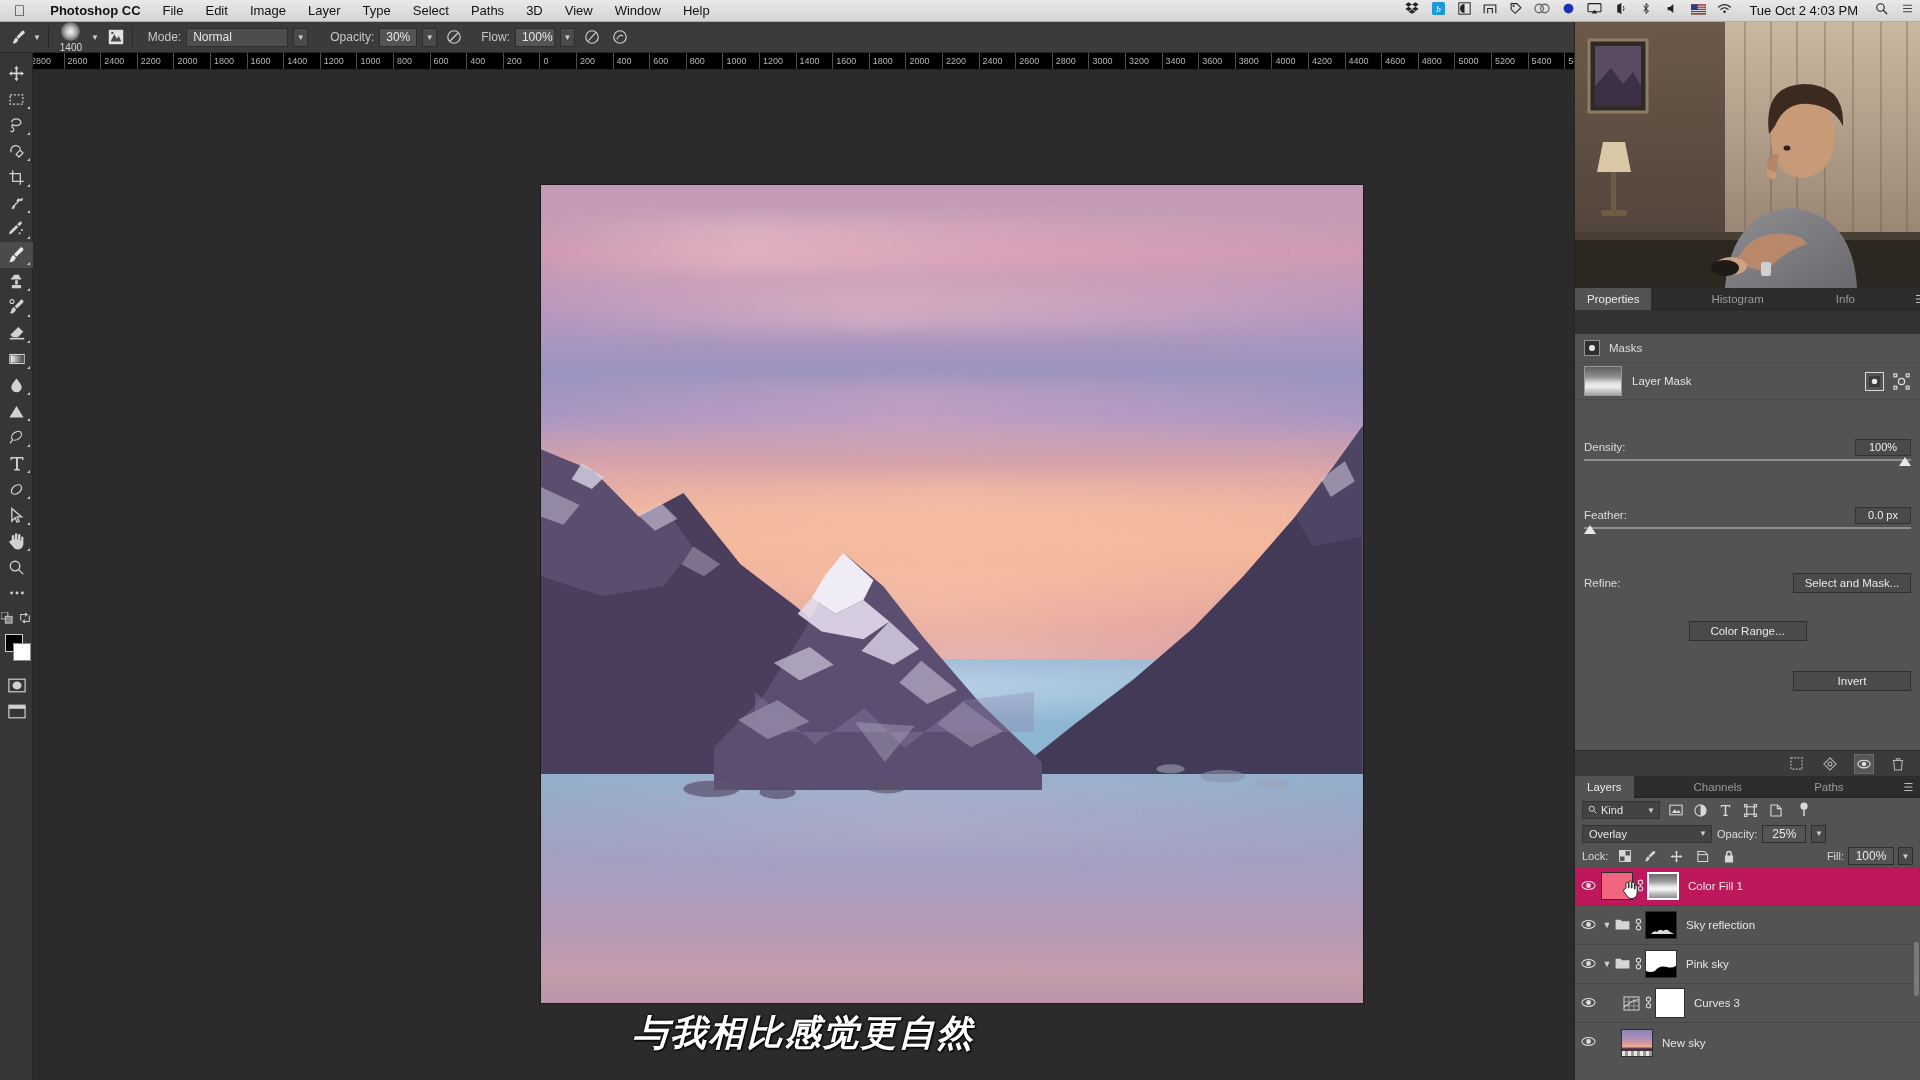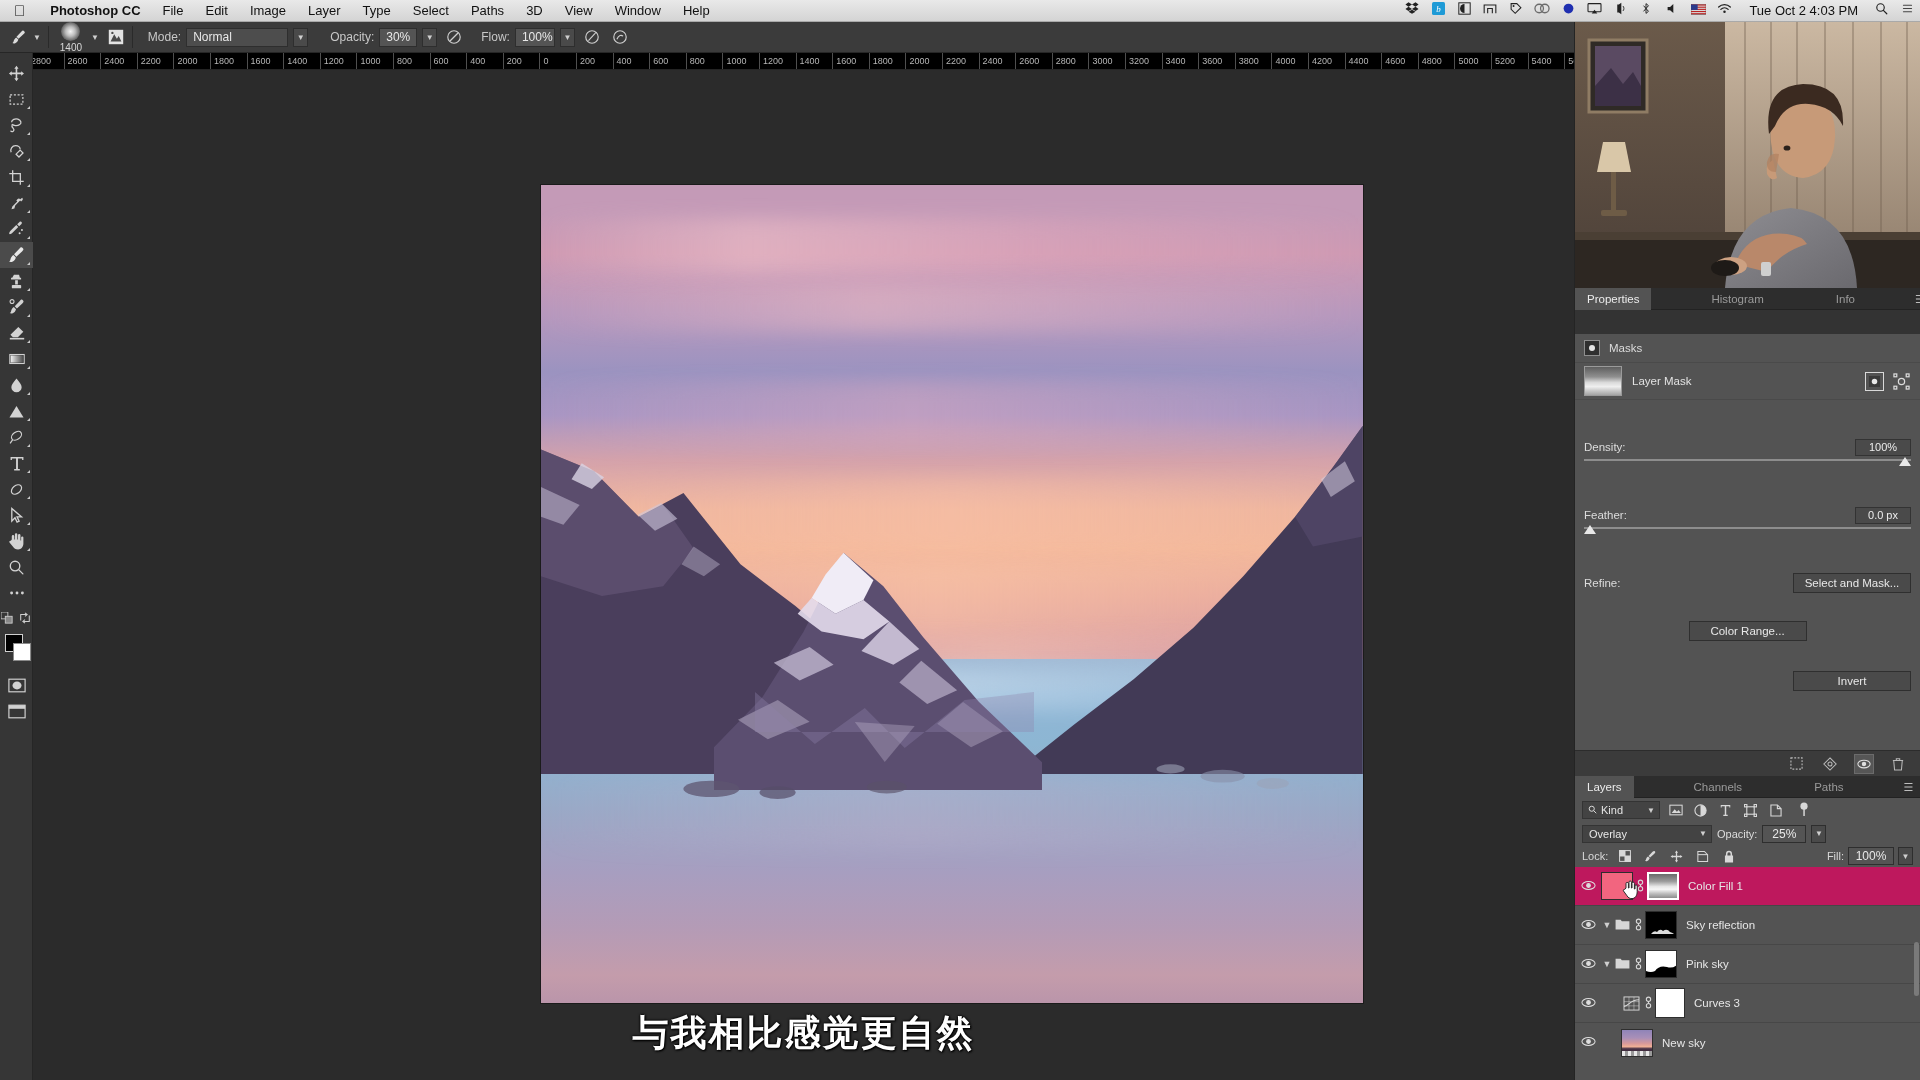"与我相比感觉更自然" #canvasarea { font-style: none -> italic }
